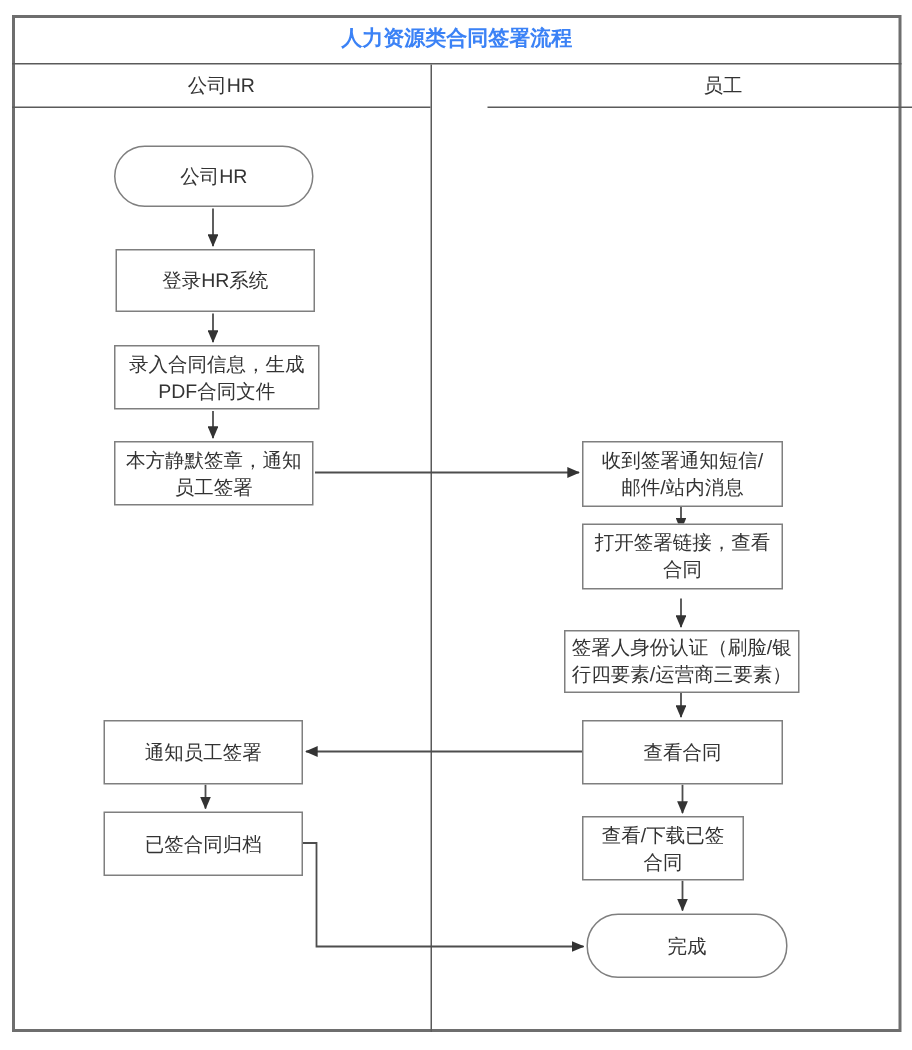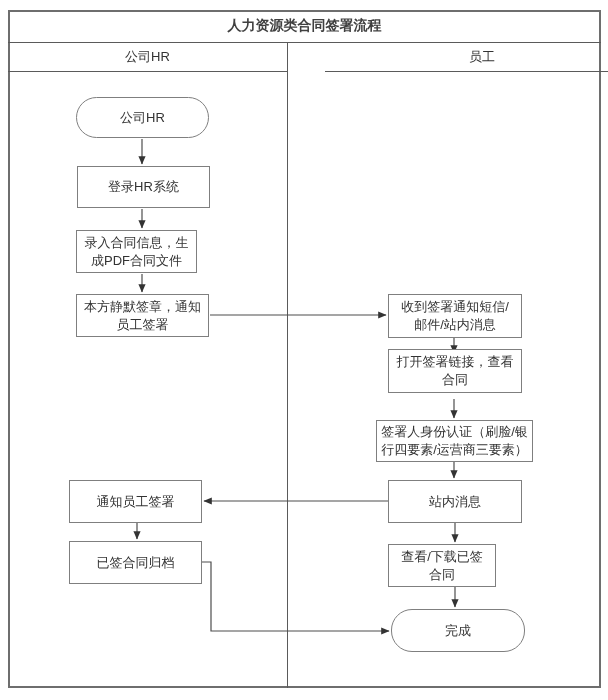"人力资源类合同签署流程" .title-row { color: #404040 -> #3b82f6 }
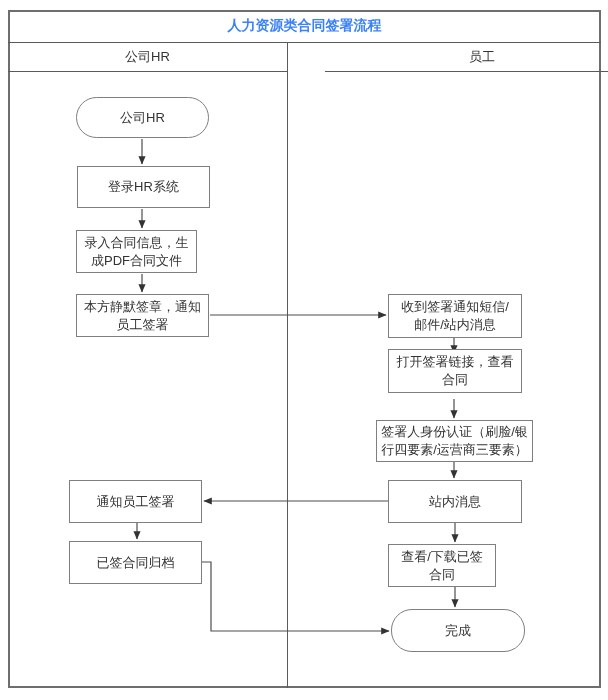"录入合同信息，生成PDF合同文件" div.node { width: 121px -> 137px }
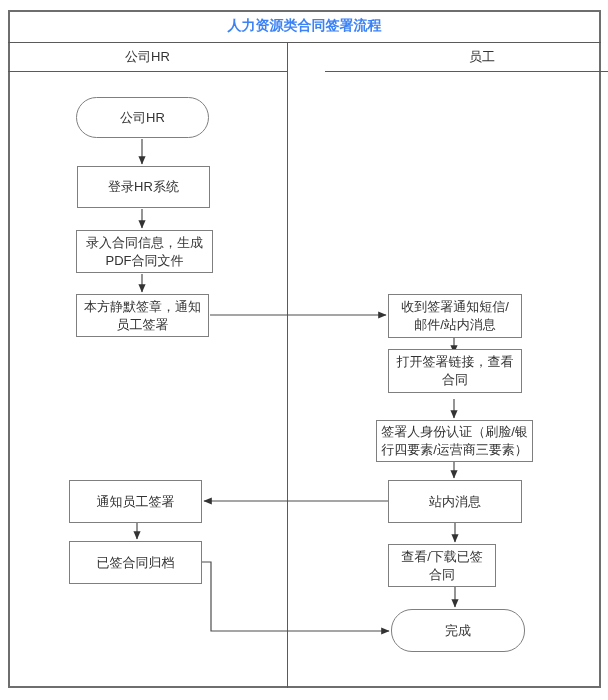"站内消息" span { text: 站内消息 -> 查看合同 }
